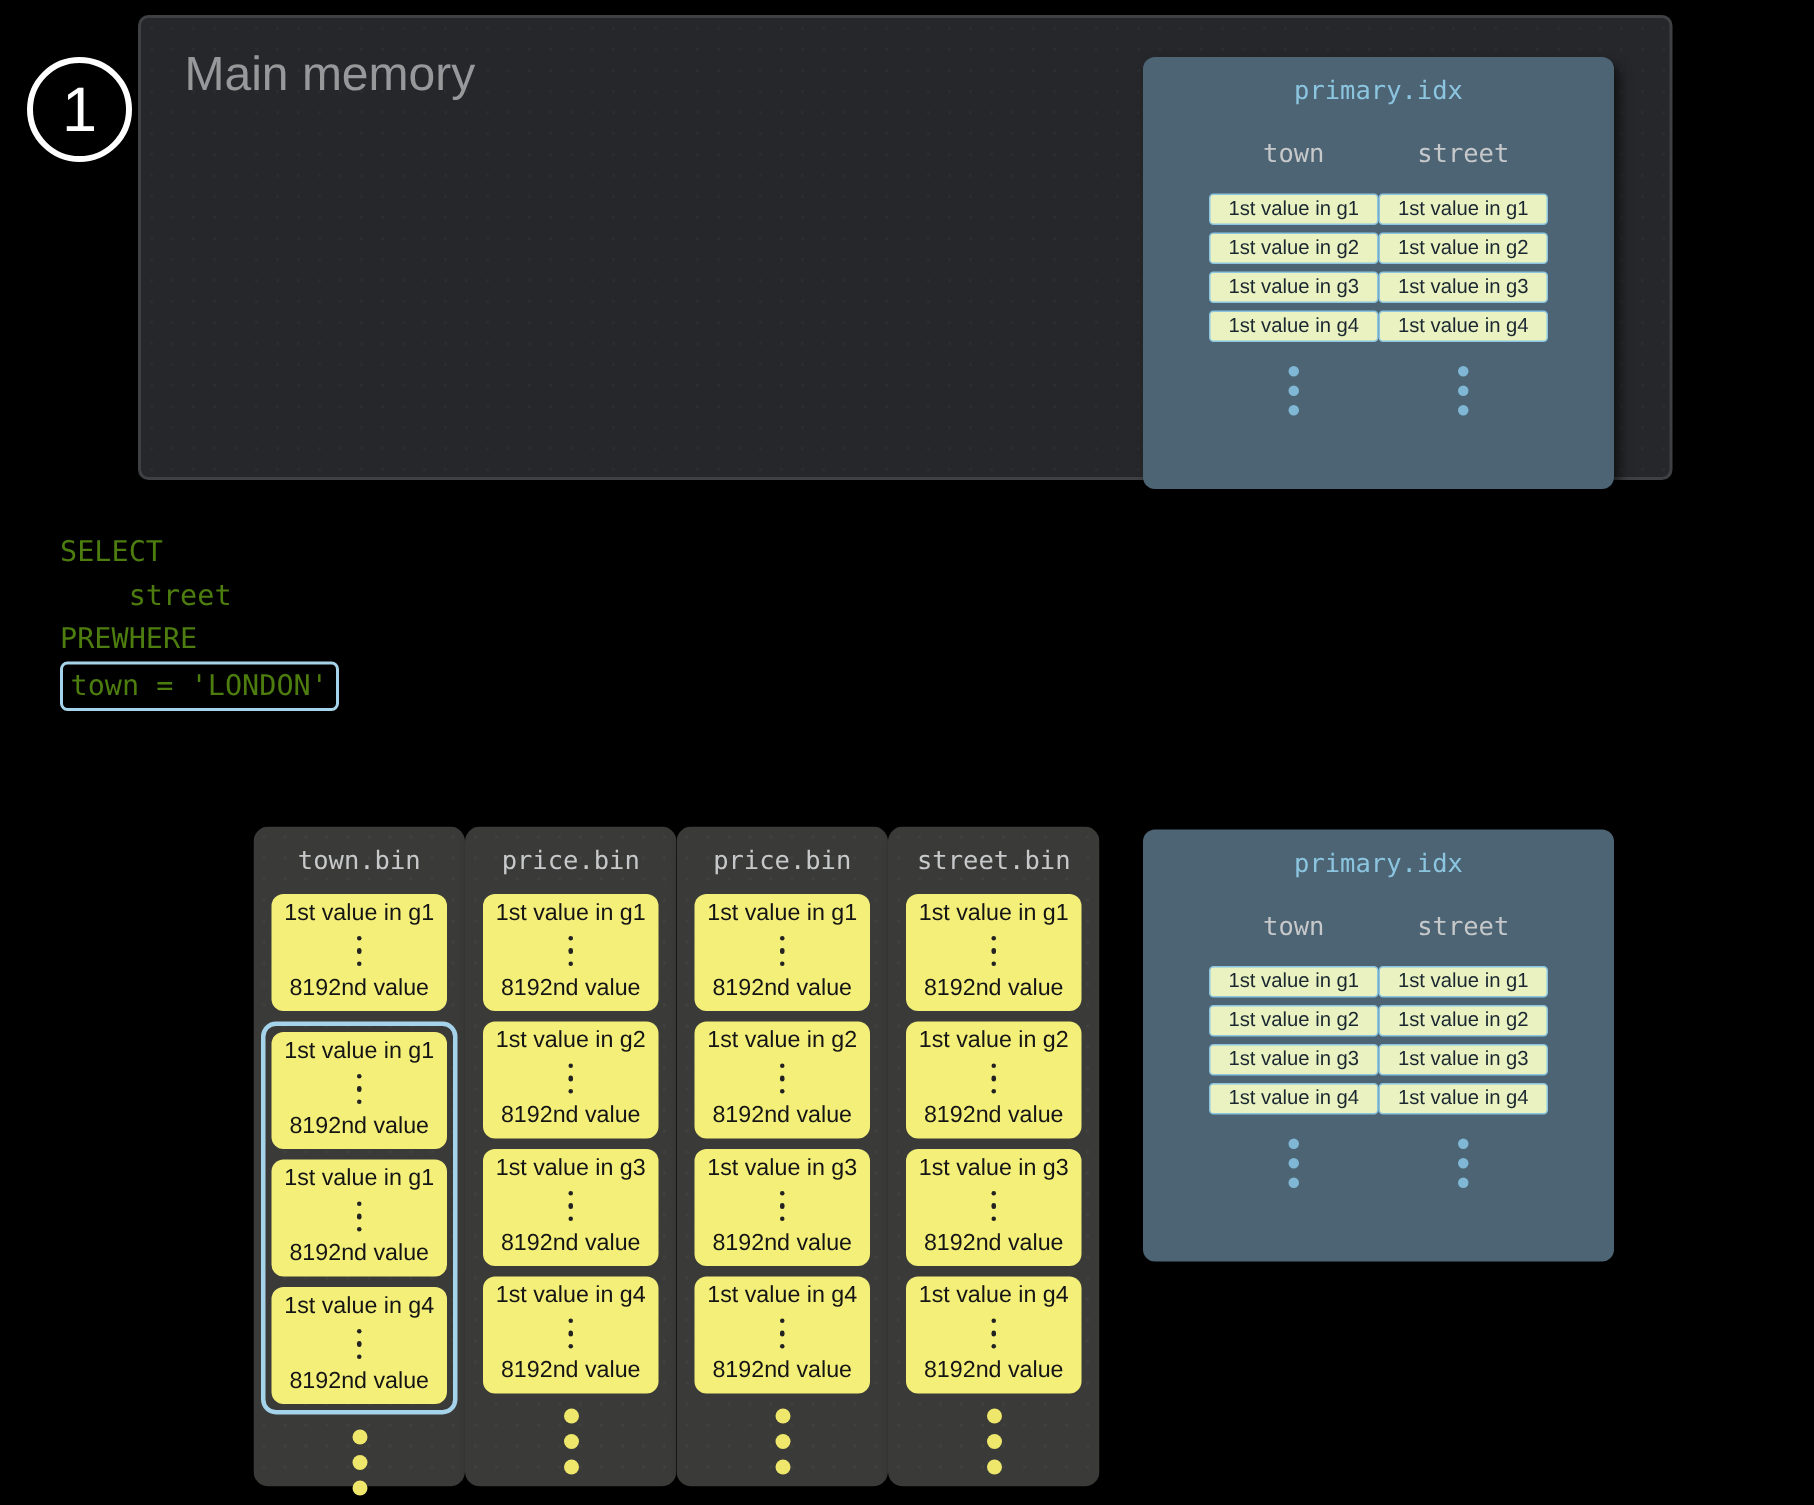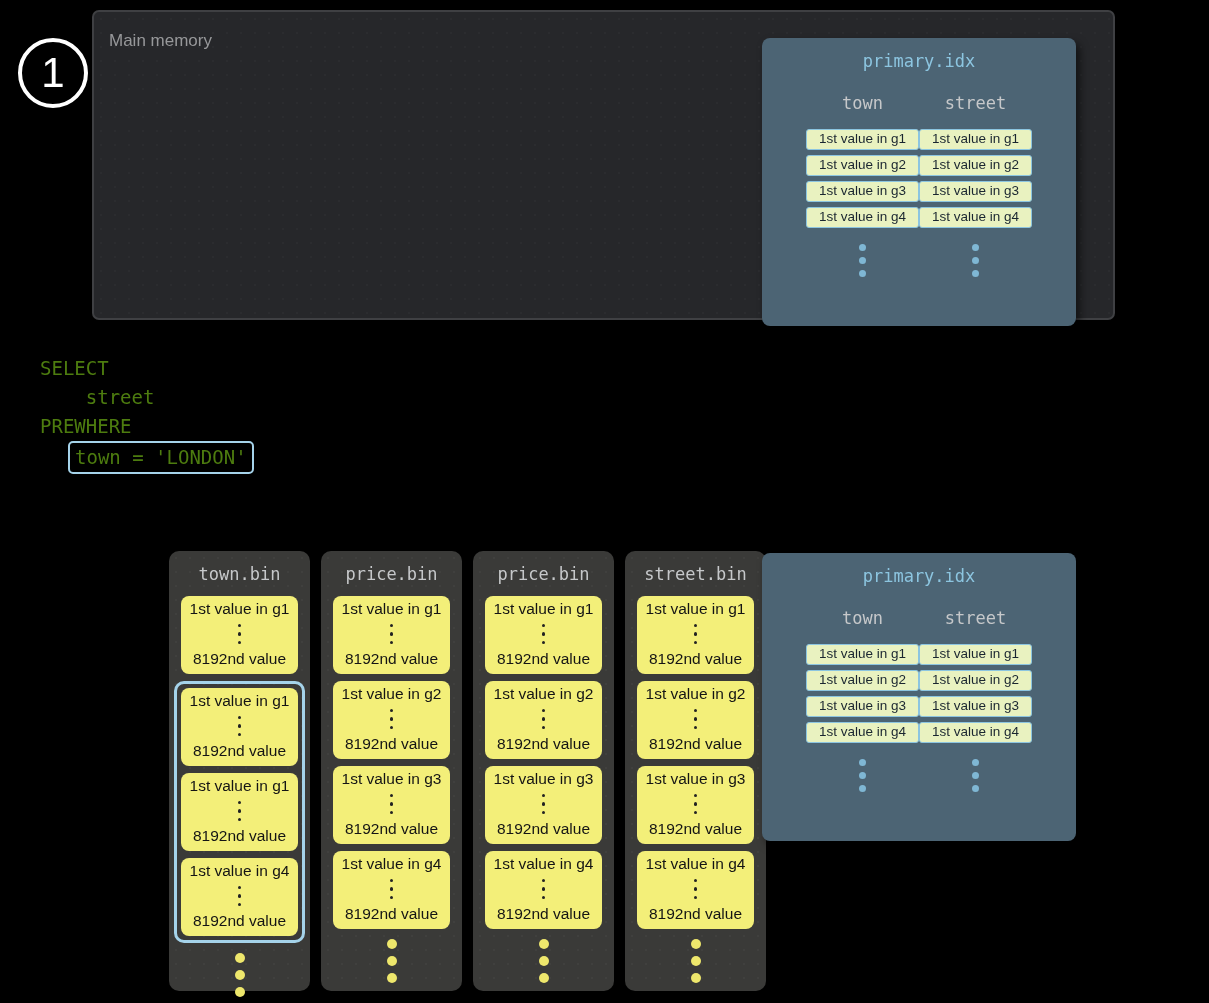"Main memory" .main-memory-label { font-size: 17px -> 32px; left: 15px -> 29px }
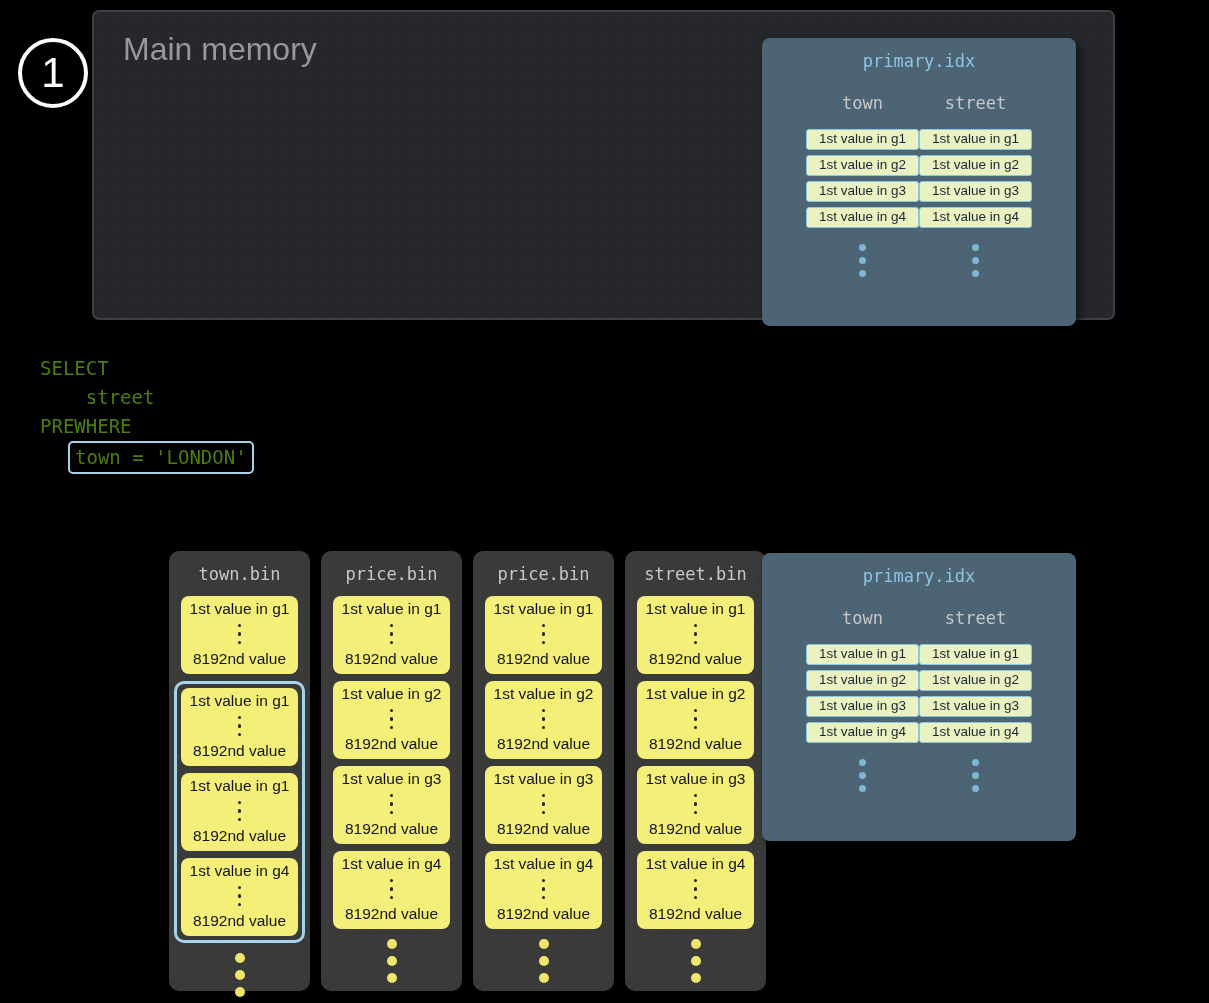"town = 'LONDON'" .sql-hl { margin-left: 28px -> none }
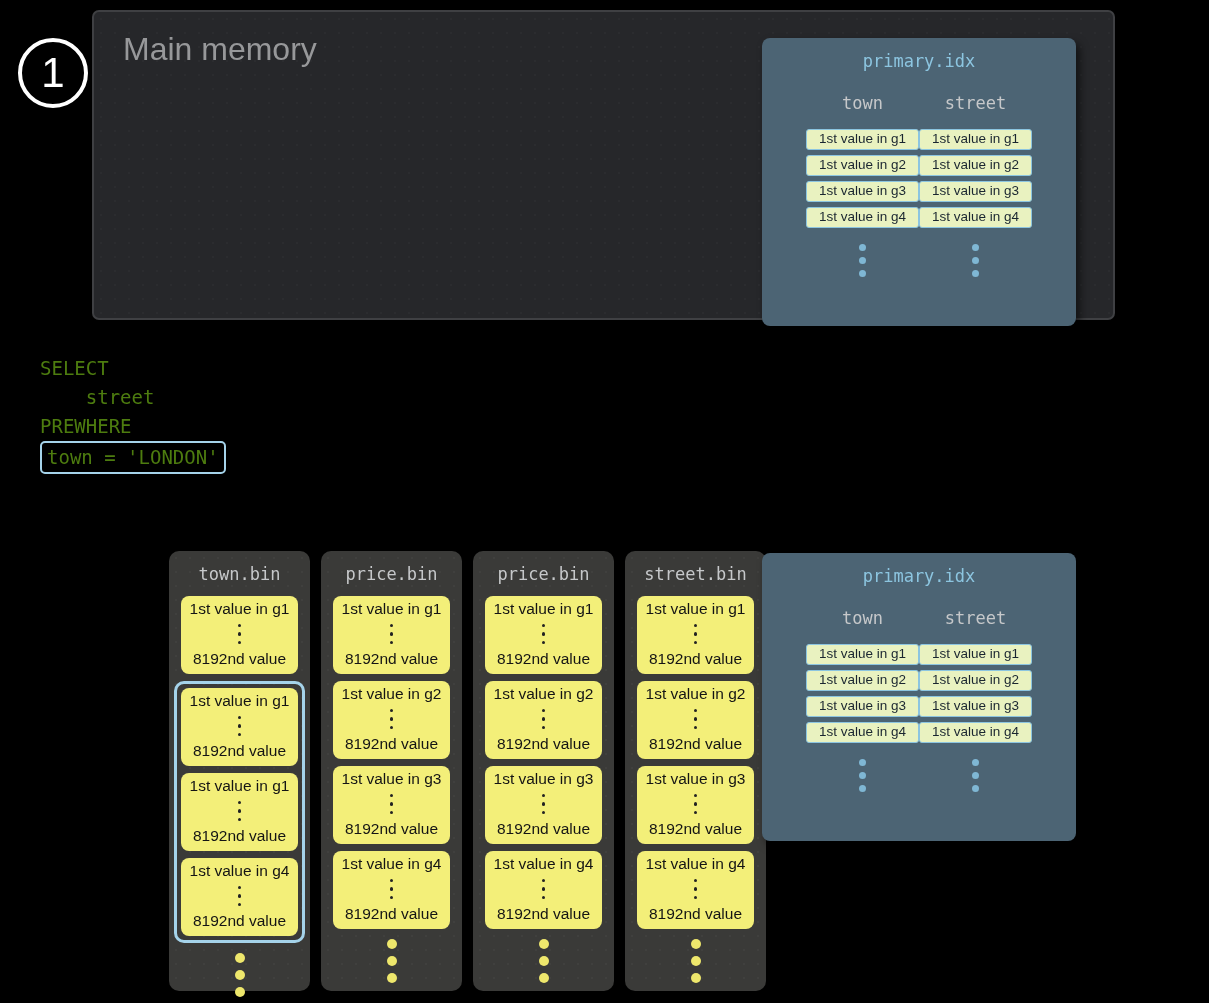"town.bin" .bins-row { gap: 11px -> none }
